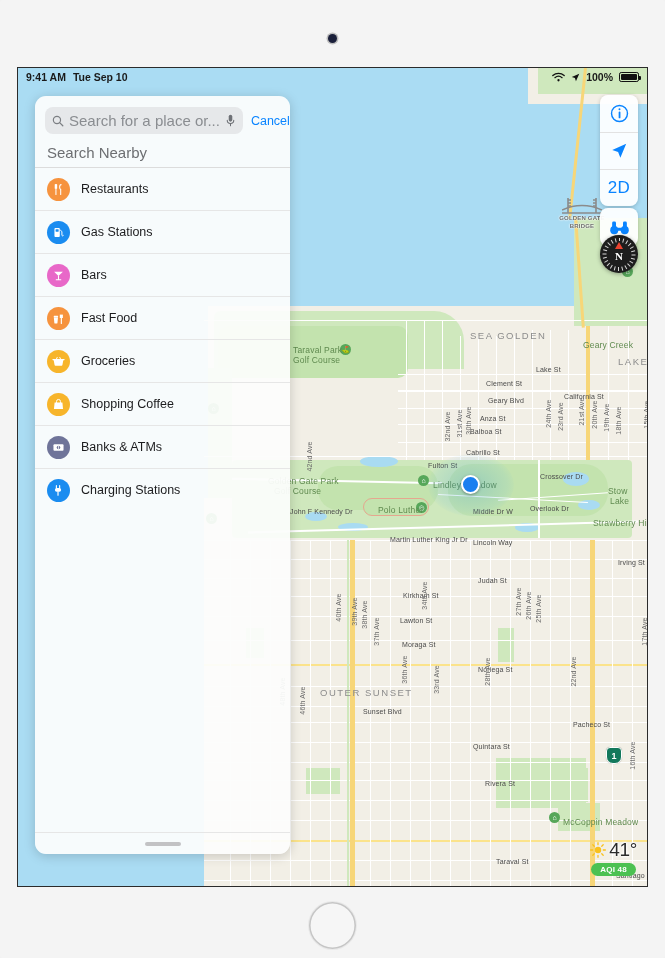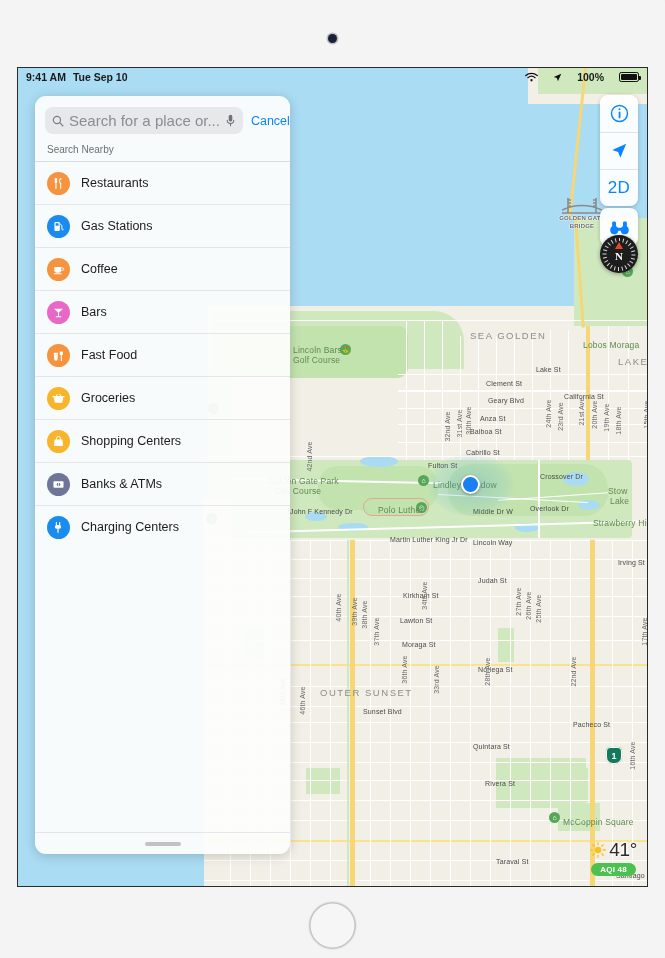"100%" .sb-right { gap: 15px -> 6px }
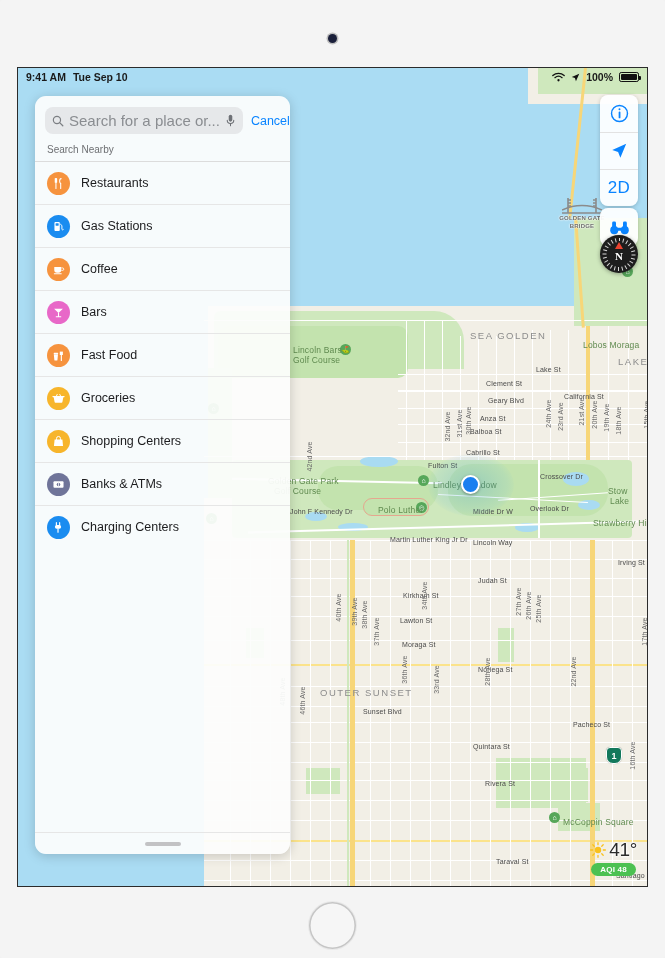"Search Nearby" .section-title { font-size: 10px -> 15px }
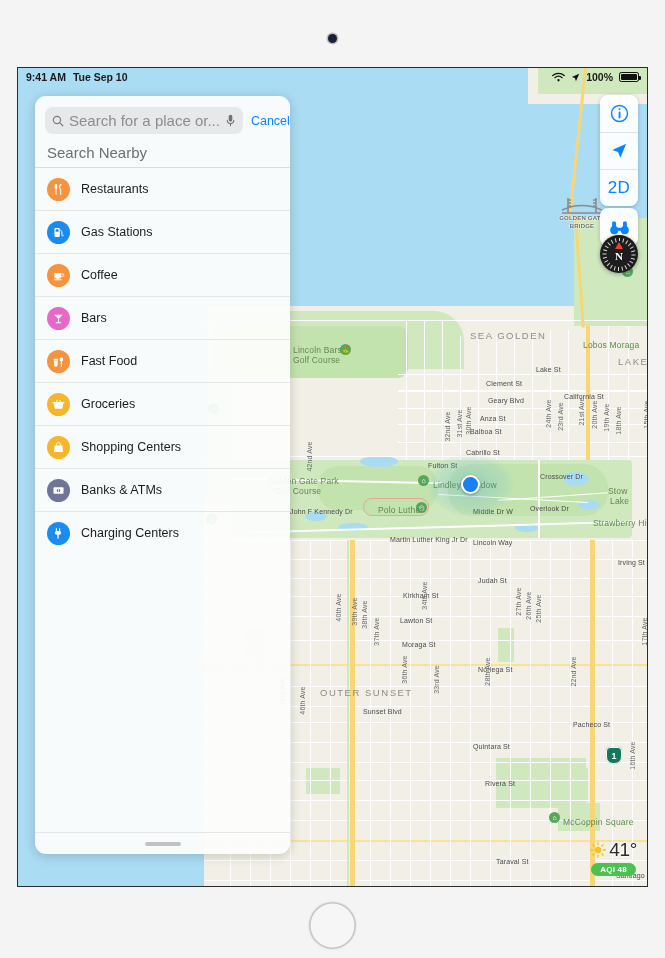"Coffee" div.row { html: <div> <div> <svg> <path></path> <path></path> <rect></rect> </svg> </div> <div>Coffee</div> </div> -> none }
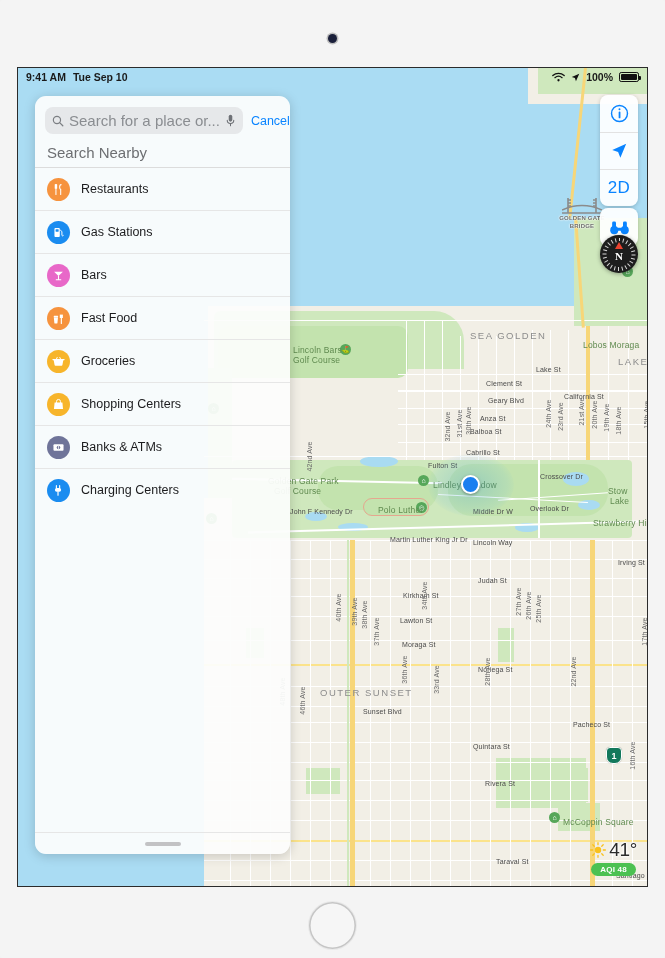"Lincoln Bars" div.mlabel { text: Lincoln Bars -> Taraval Park }
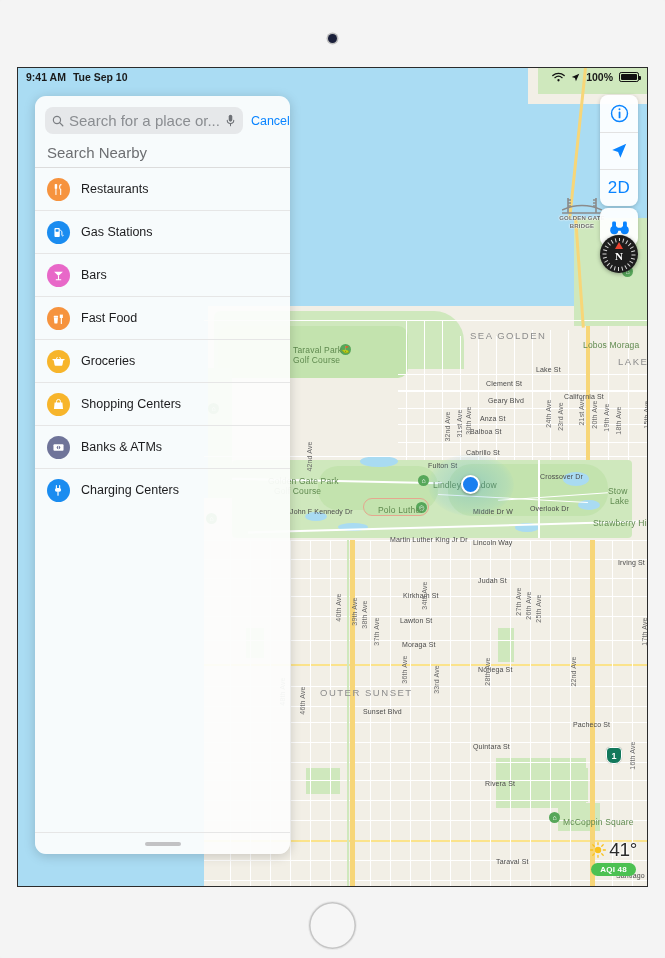"Lobos Moraga" div.mlabel { text: Lobos Moraga -> Geary Creek }
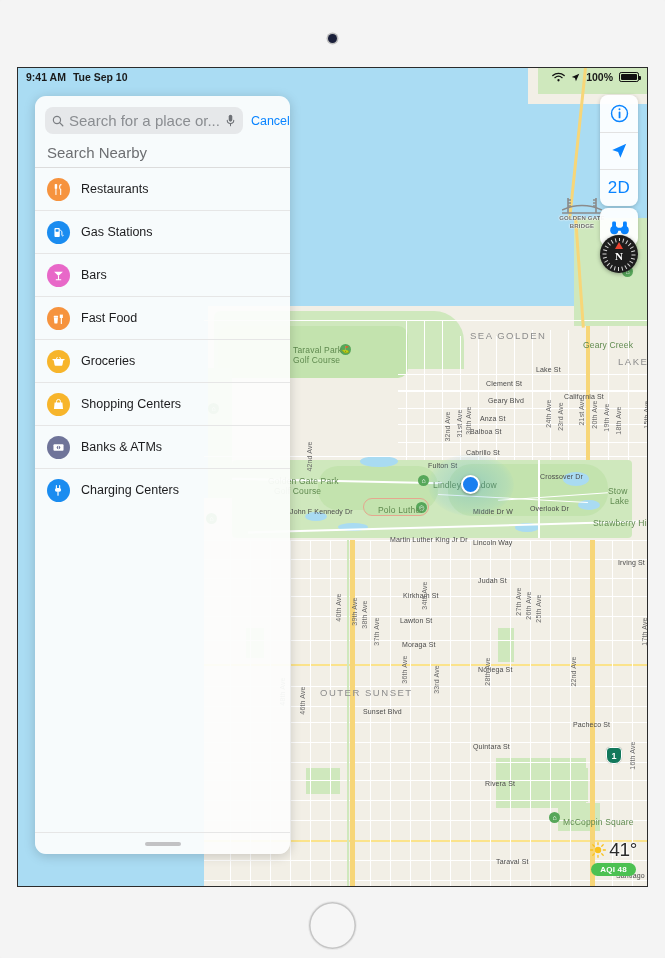"Shopping Centers" div.row-label { text: Centers -> Coffee }
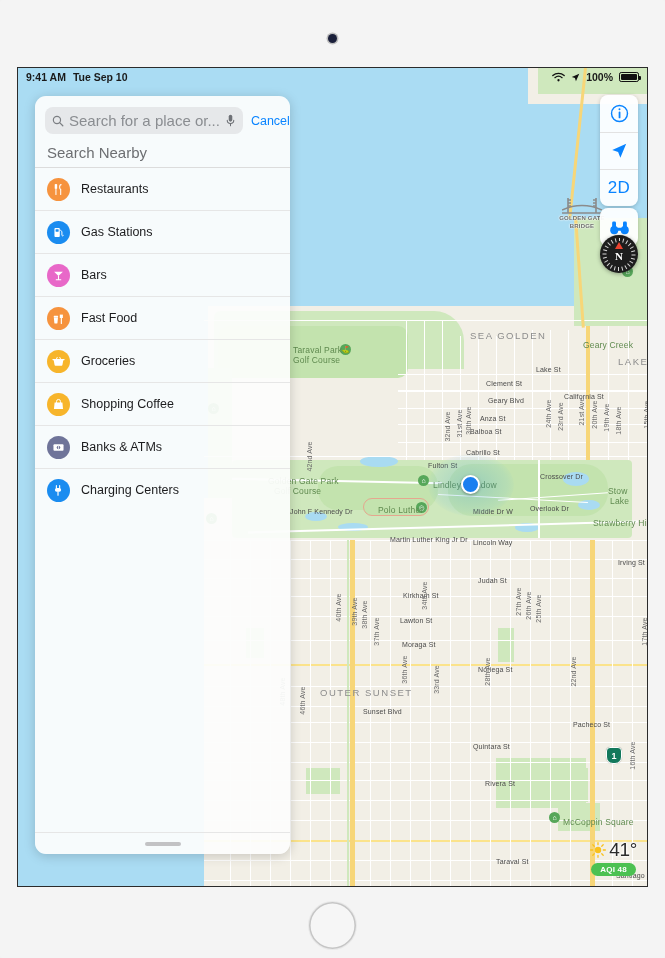"Charging Centers" div.row-label { text: Centers -> Stations }
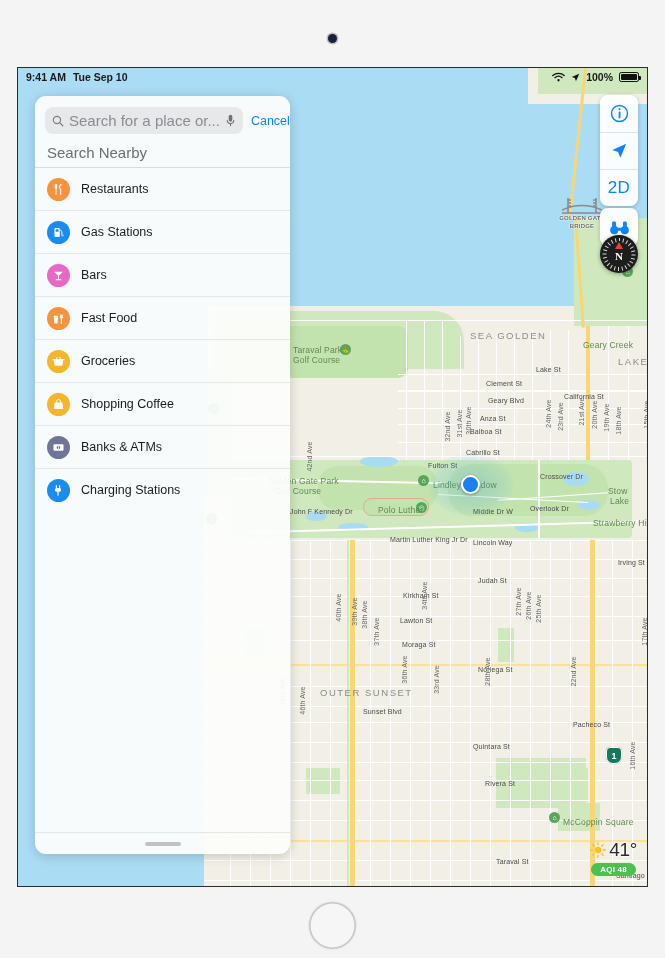"McCoppin Square" div.mlabel { text: Square -> Meadow }
